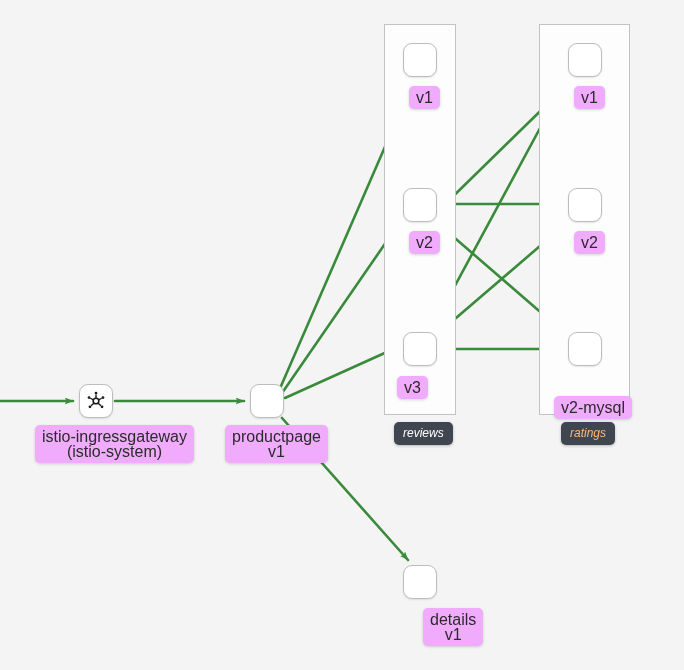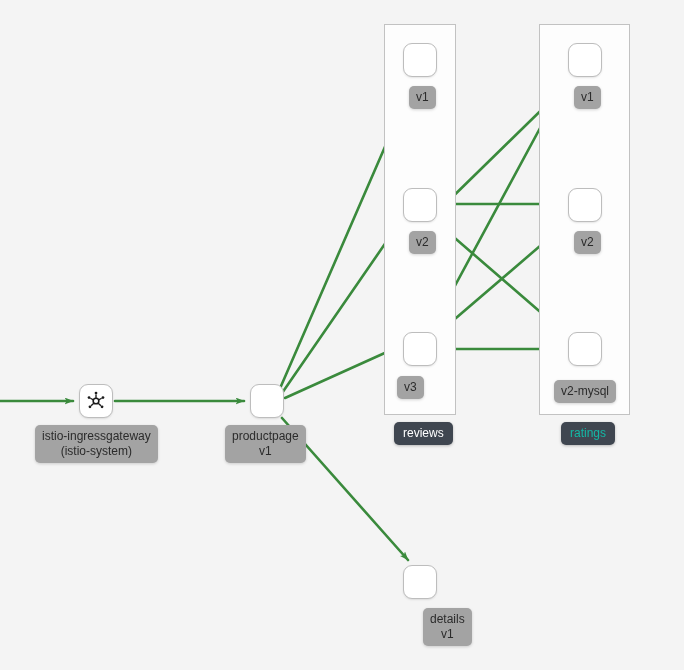"v1" .node-label { background: #a3a3a3 -> #f0abfc; font-size: 12px -> 16px }
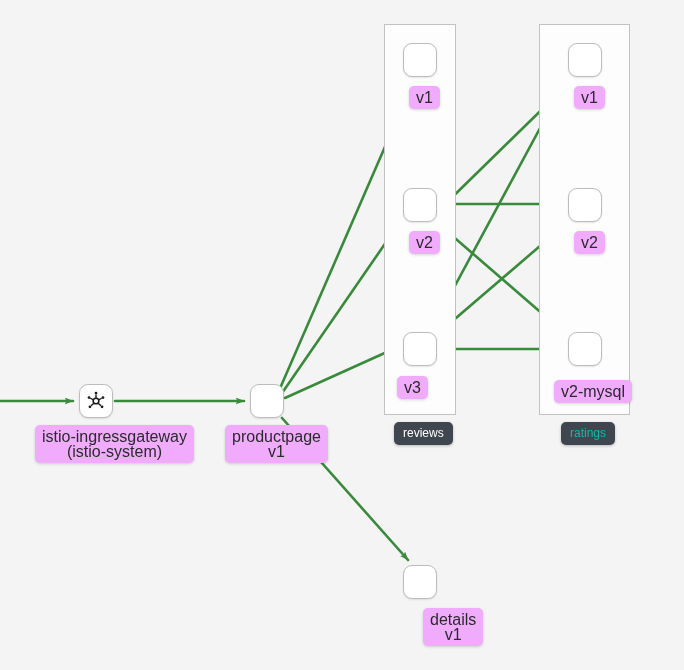"v2-mysql" div.node-label { top: 380px -> 396px }
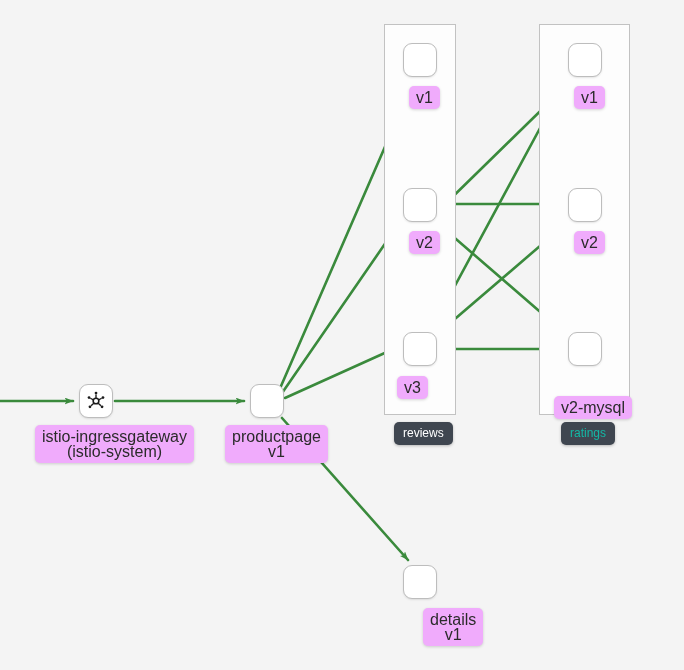"reviews" .cluster-badge { font-style: none -> italic }
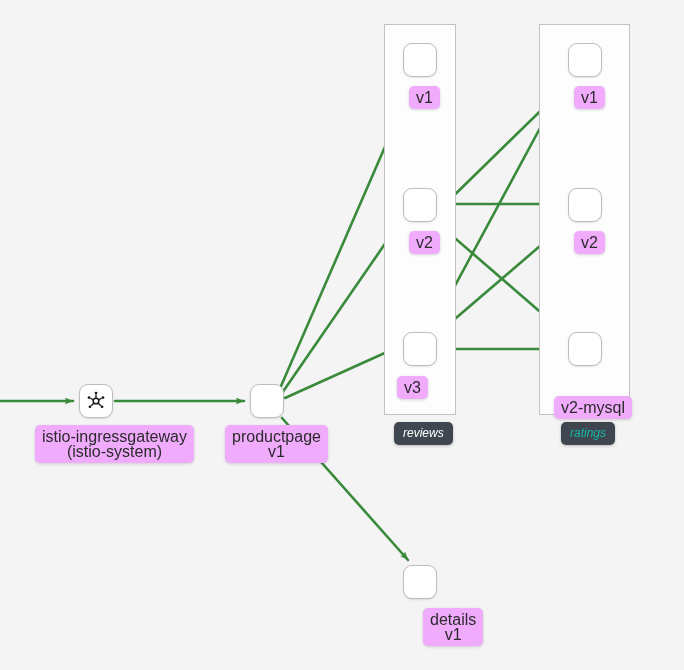"ratings" div.cluster-badge { color: #14b8a6 -> #fdba74 }
